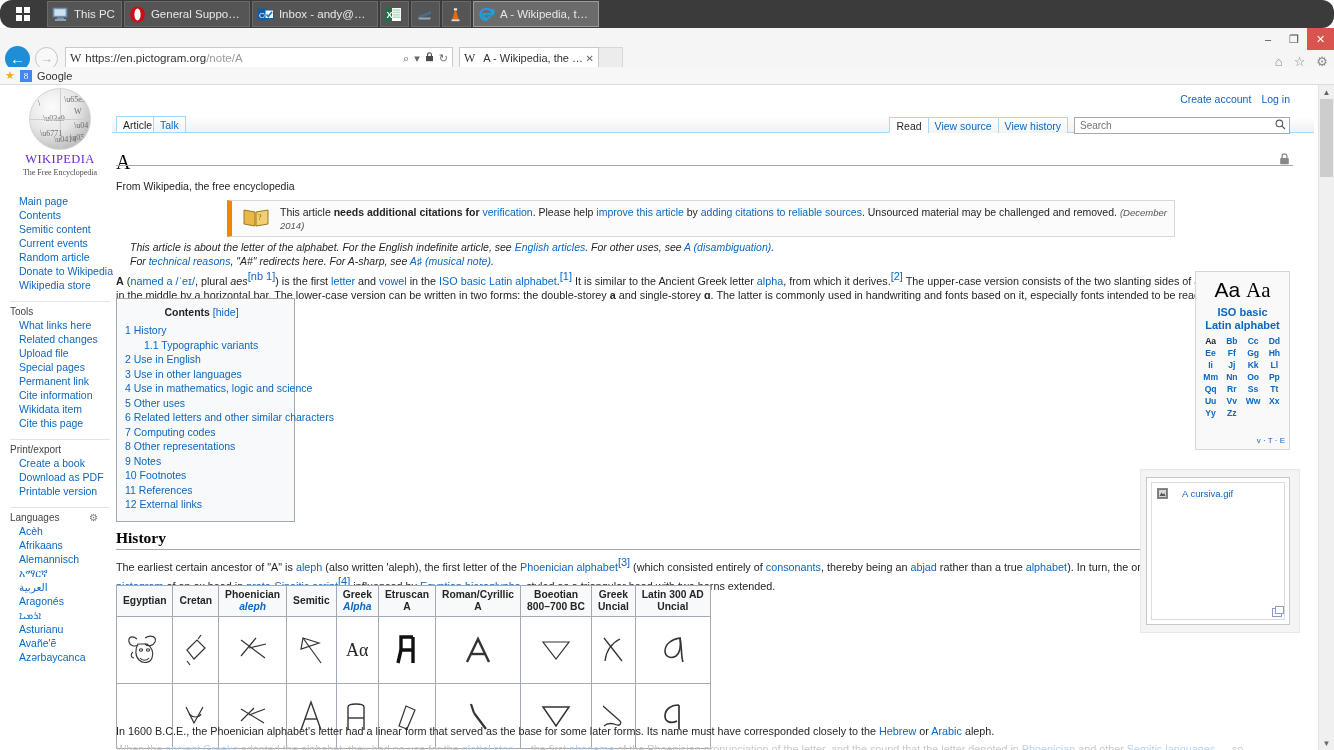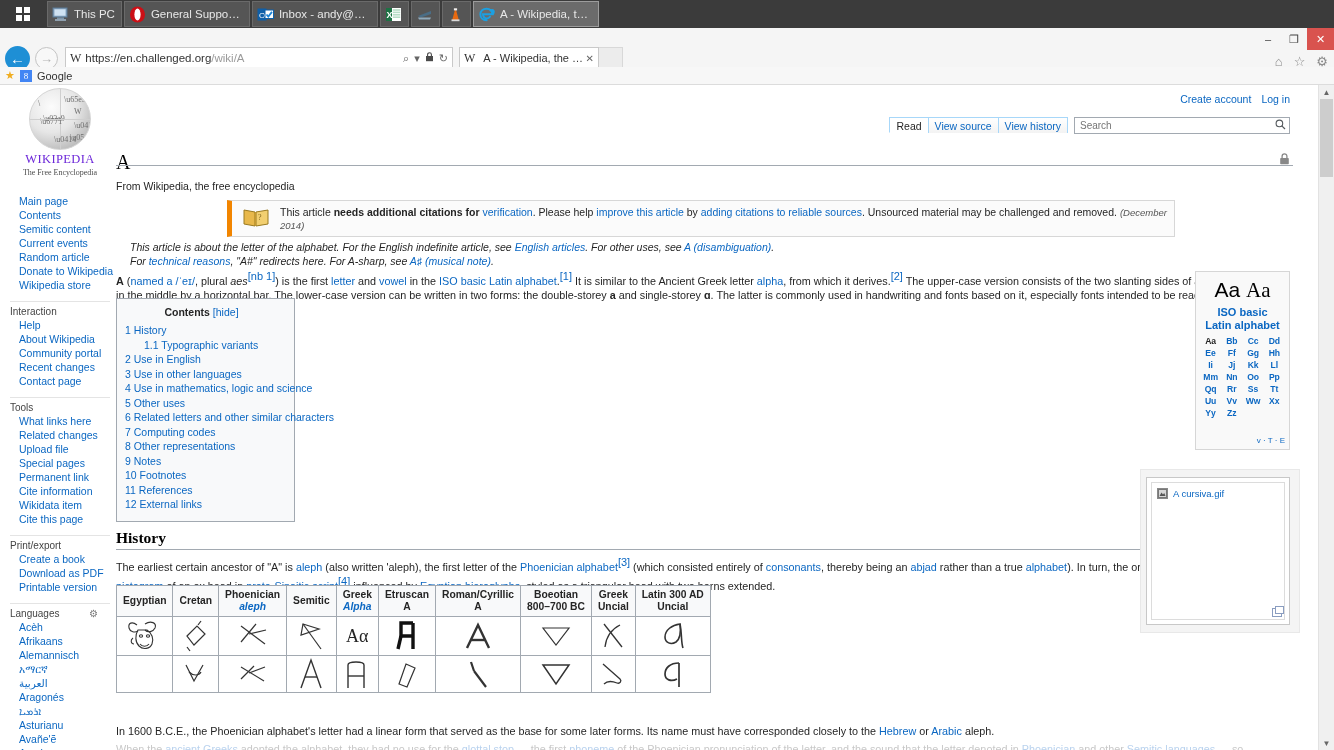"This PC" #taskbar { border-radius: none -> 12px }
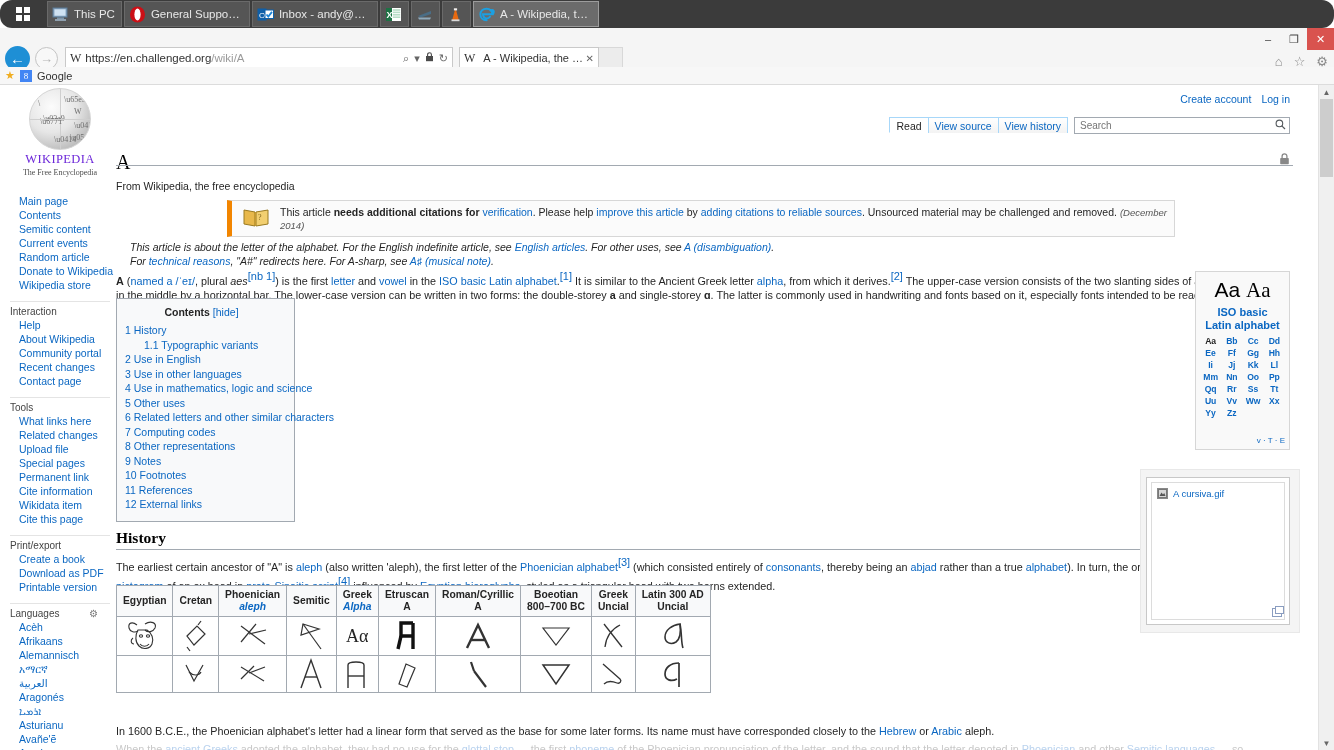"https://en.challenged.org" span { text: https://en.challenged.org -> https://en.pictogram.org }
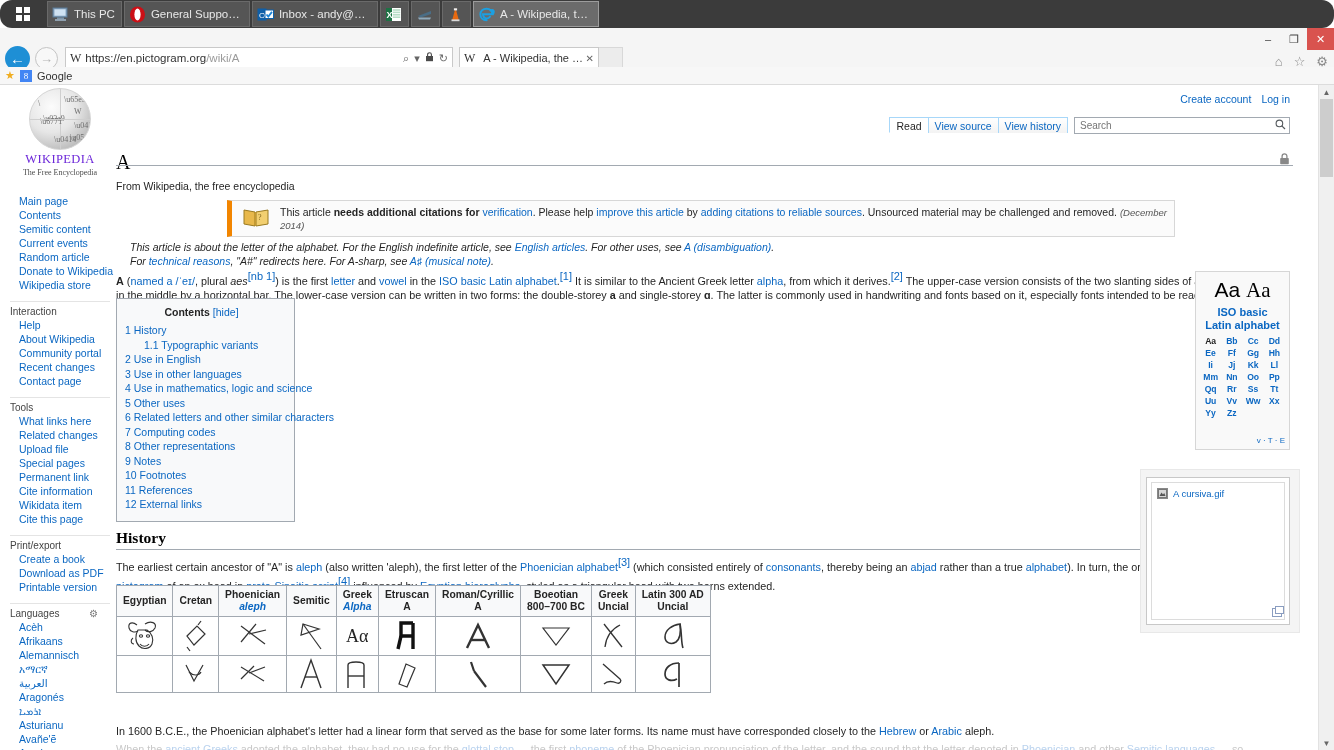"/wiki/A" span.grey { text: /wiki/A -> /note/A }
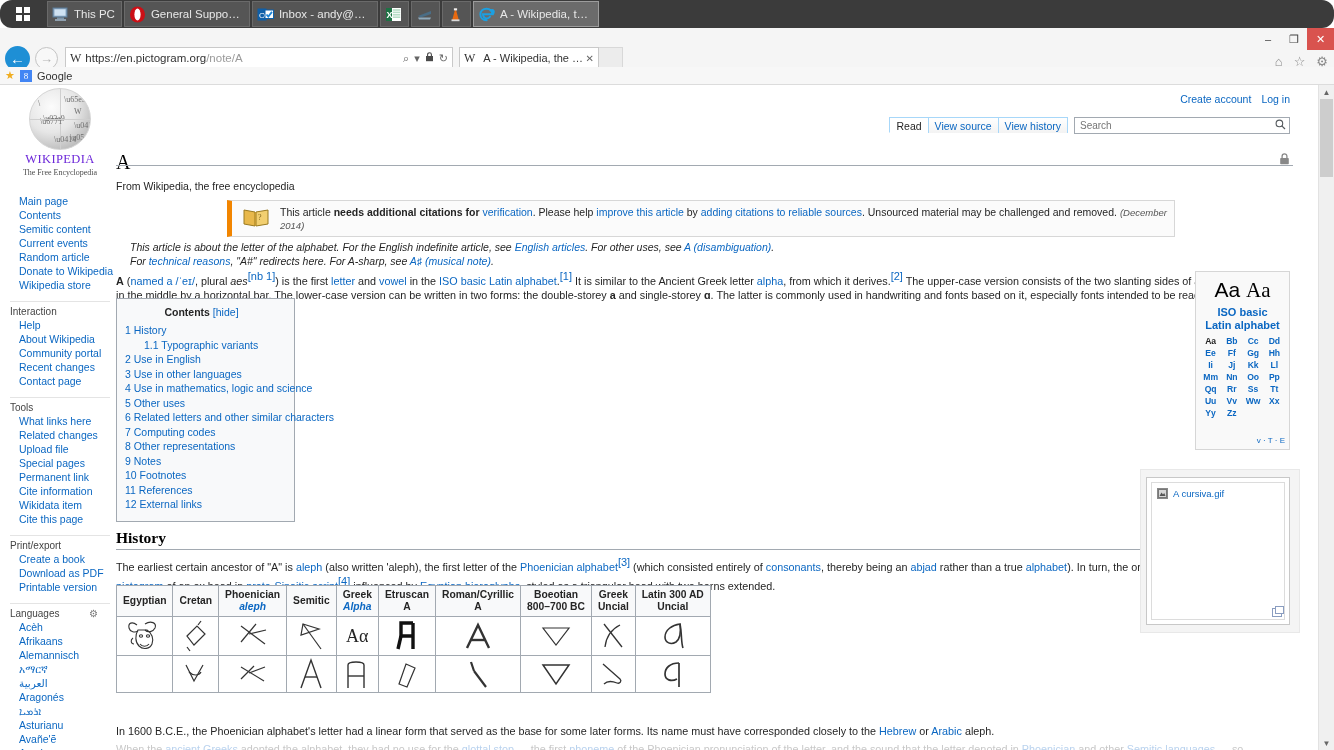"Article" div { html: none -> <div> <div>Article</div> <div>Talk</div> </div> }
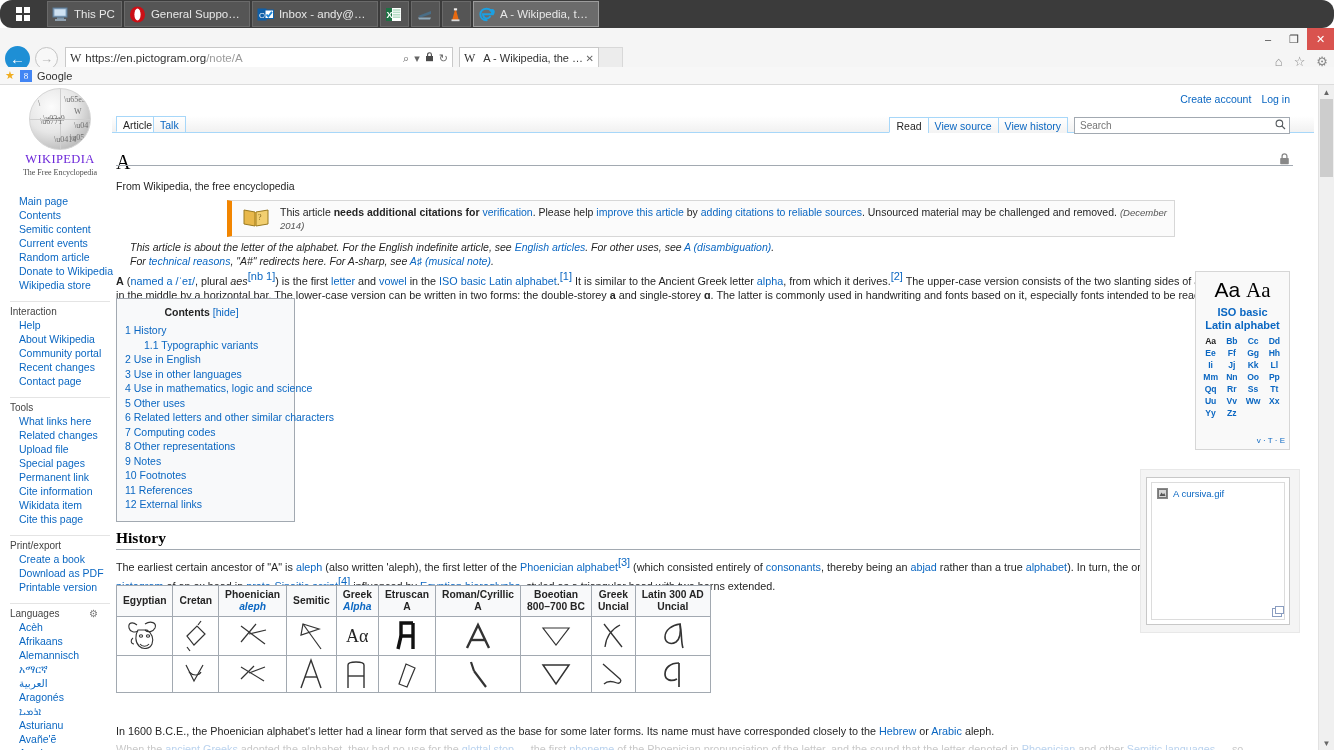"\u6771" span { top: 28px -> 40px }
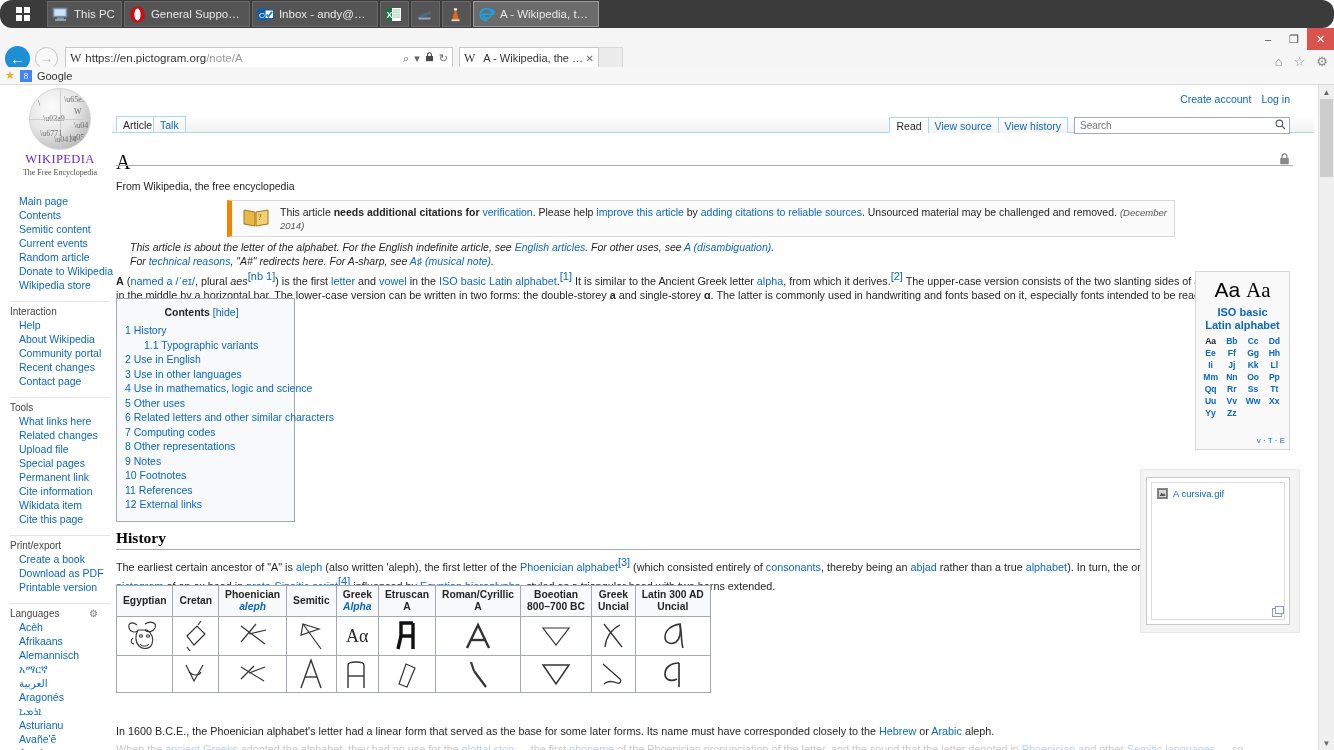"Interaction" div { html: <div> <div>Interaction</div> <div>Help</div> <div>About Wikipedia</div> <div>Community portal</div> <div>Recent changes</div> <div>Contact page</div> </div> -> none }
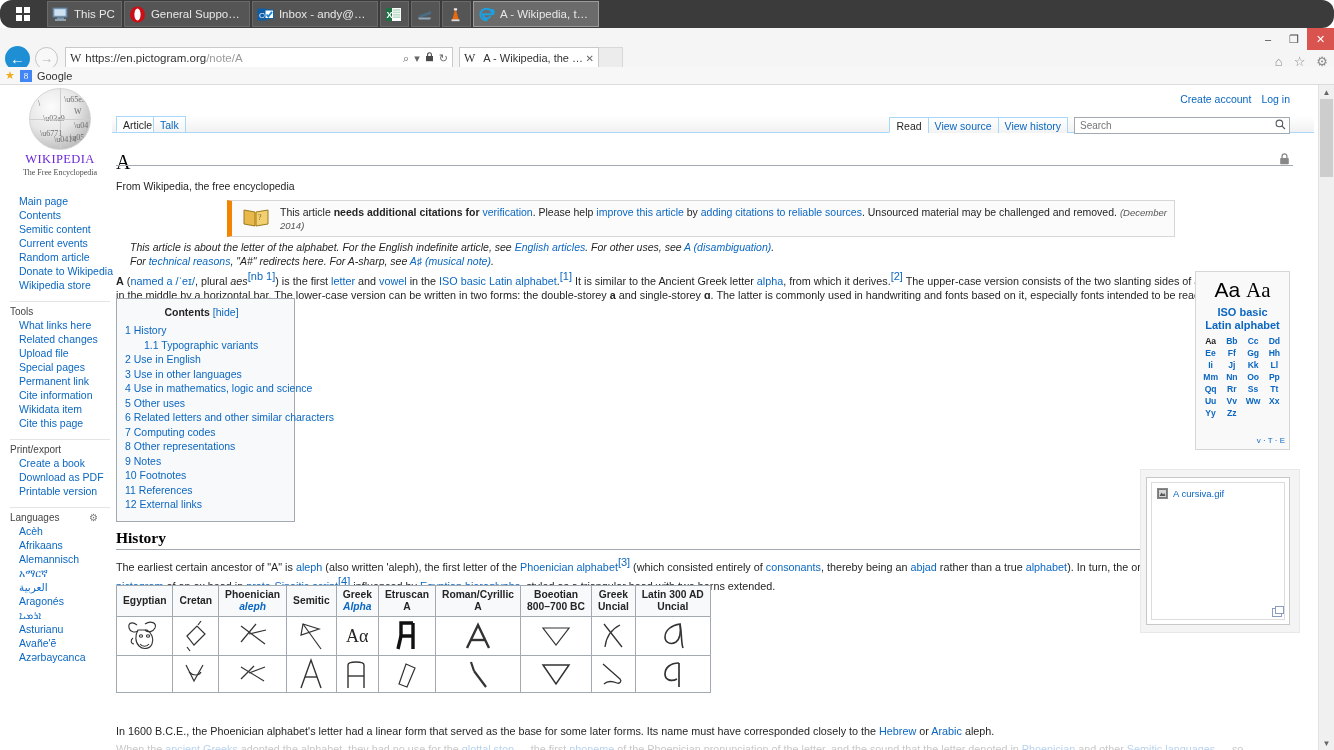"A cursiva.gif" #imgph .brokenrow { gap: 5px -> 14px }
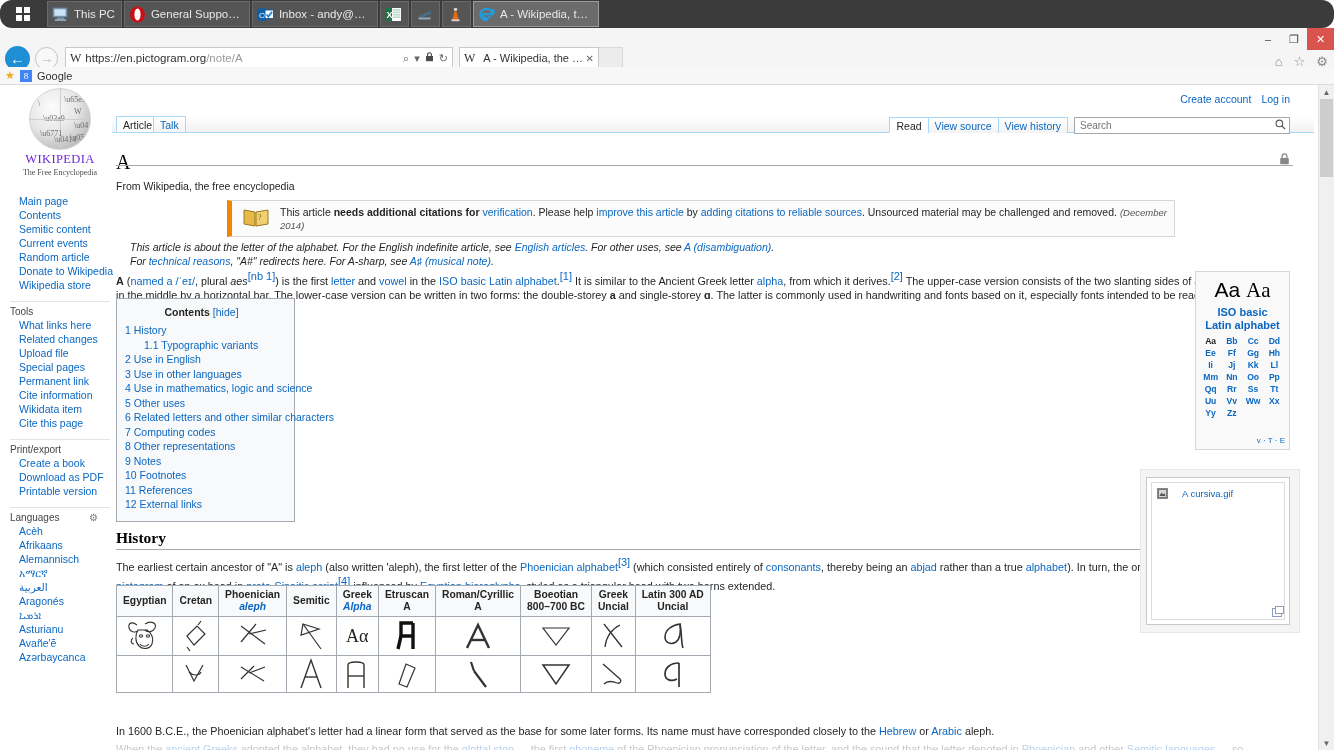"Aα" #evotable td.glyph { padding: 1px 4px -> 15px 4px }
